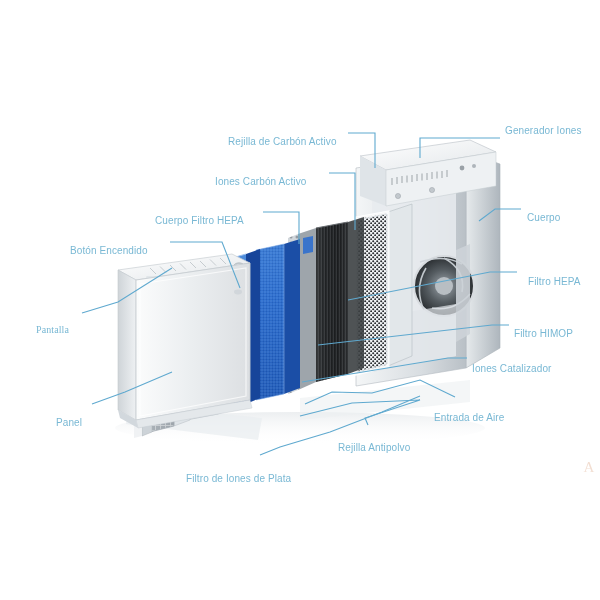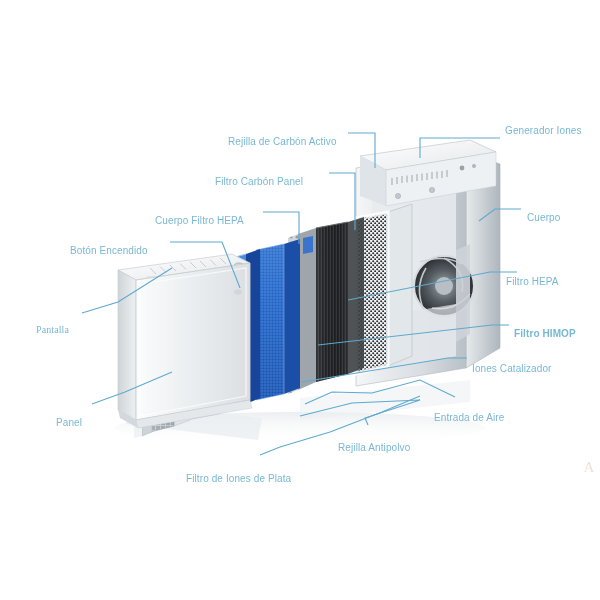"Filtro Carbón Panel" div.callout-label { text: Filtro Carbón Panel -> Iones Carbón Activo }
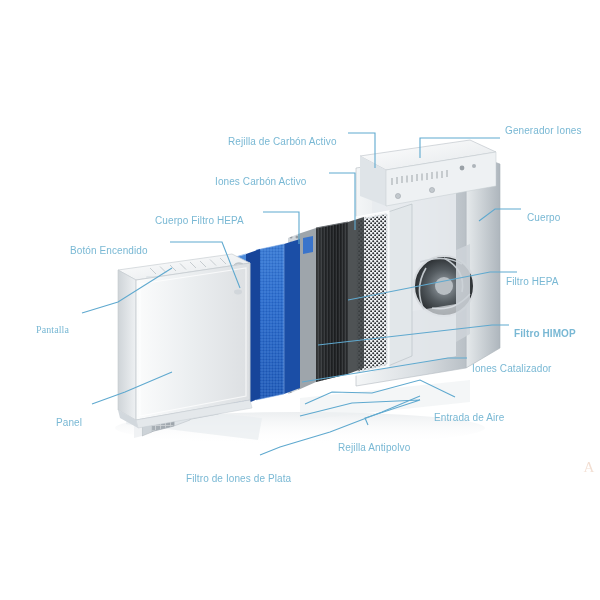"Filtro HEPA" div.callout-label { left: 506px -> 528px }
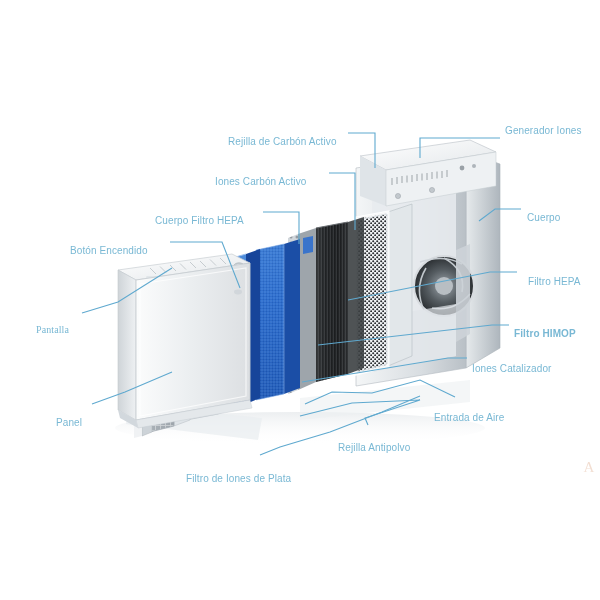"Filtro HIMOP" div.callout-label { font-weight: bold -> none }
